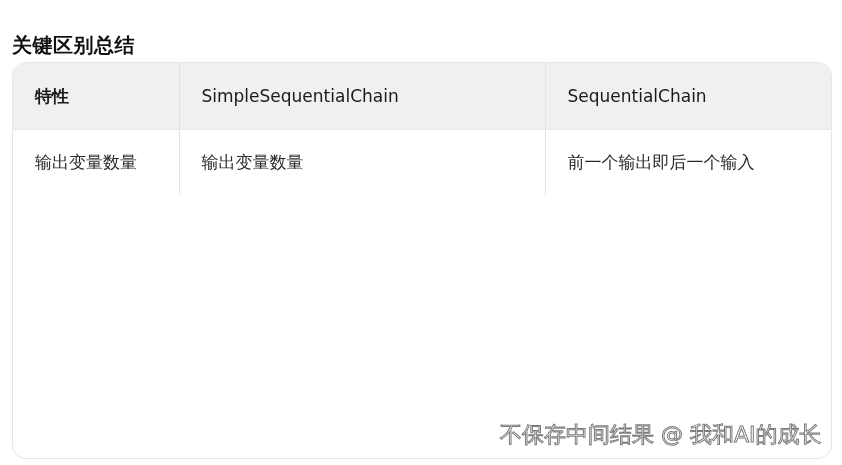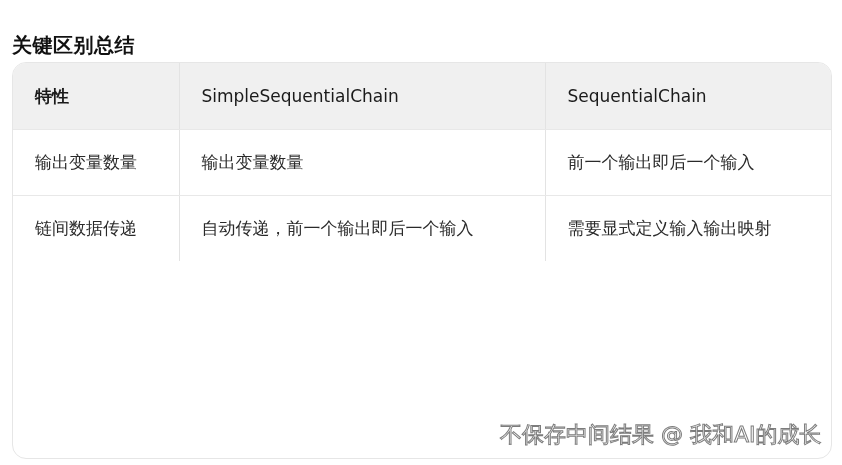"链间数据传递" tr { html: <tr> <td>链间数据传递</td> <td>自动传递，前一个输出即后一个输入</td> <td>需要显式定义输入输出映射</td> </tr> -> none }
